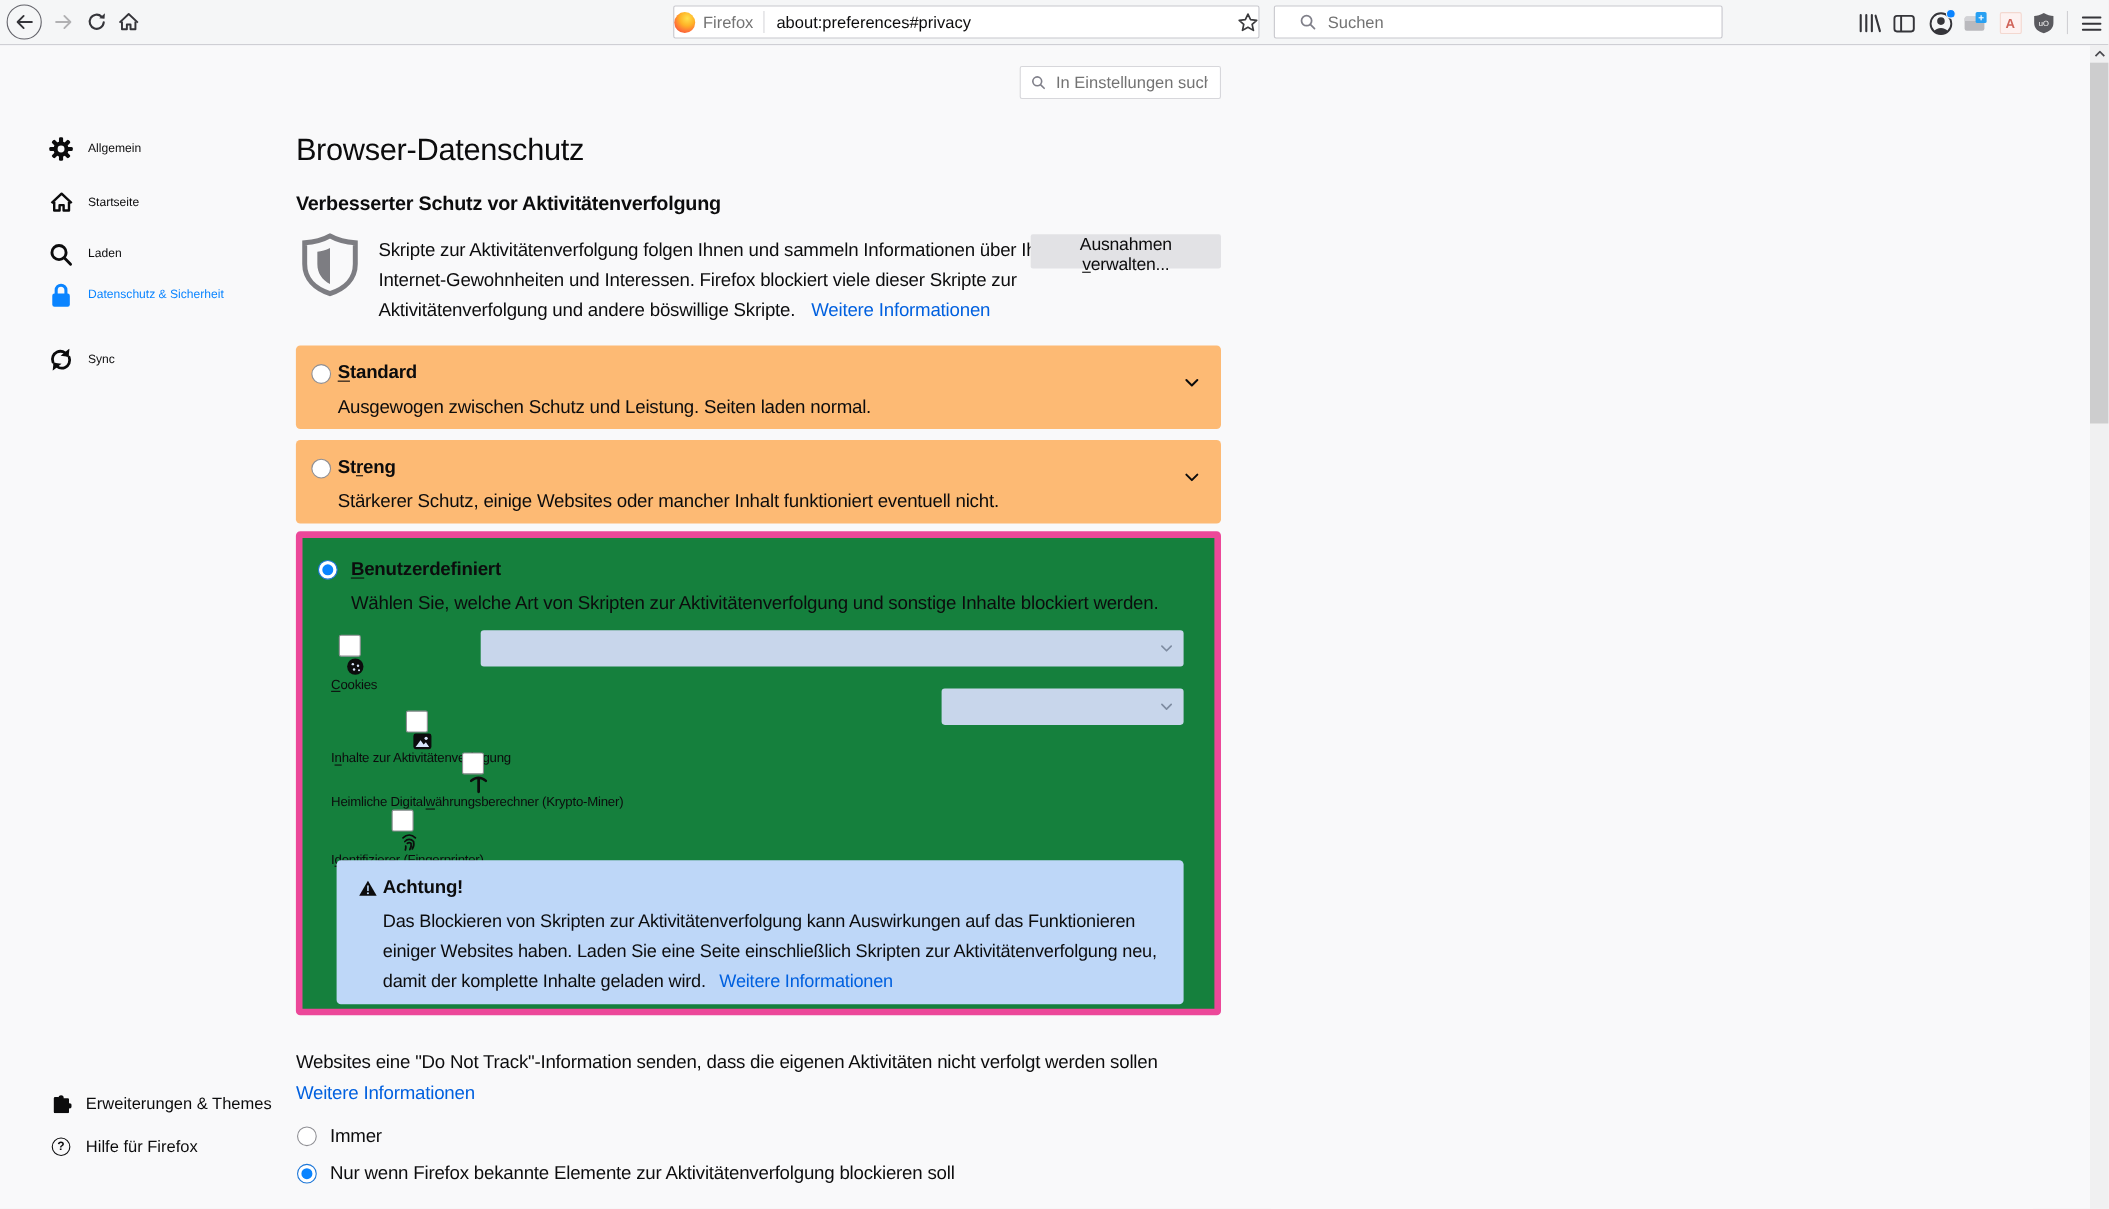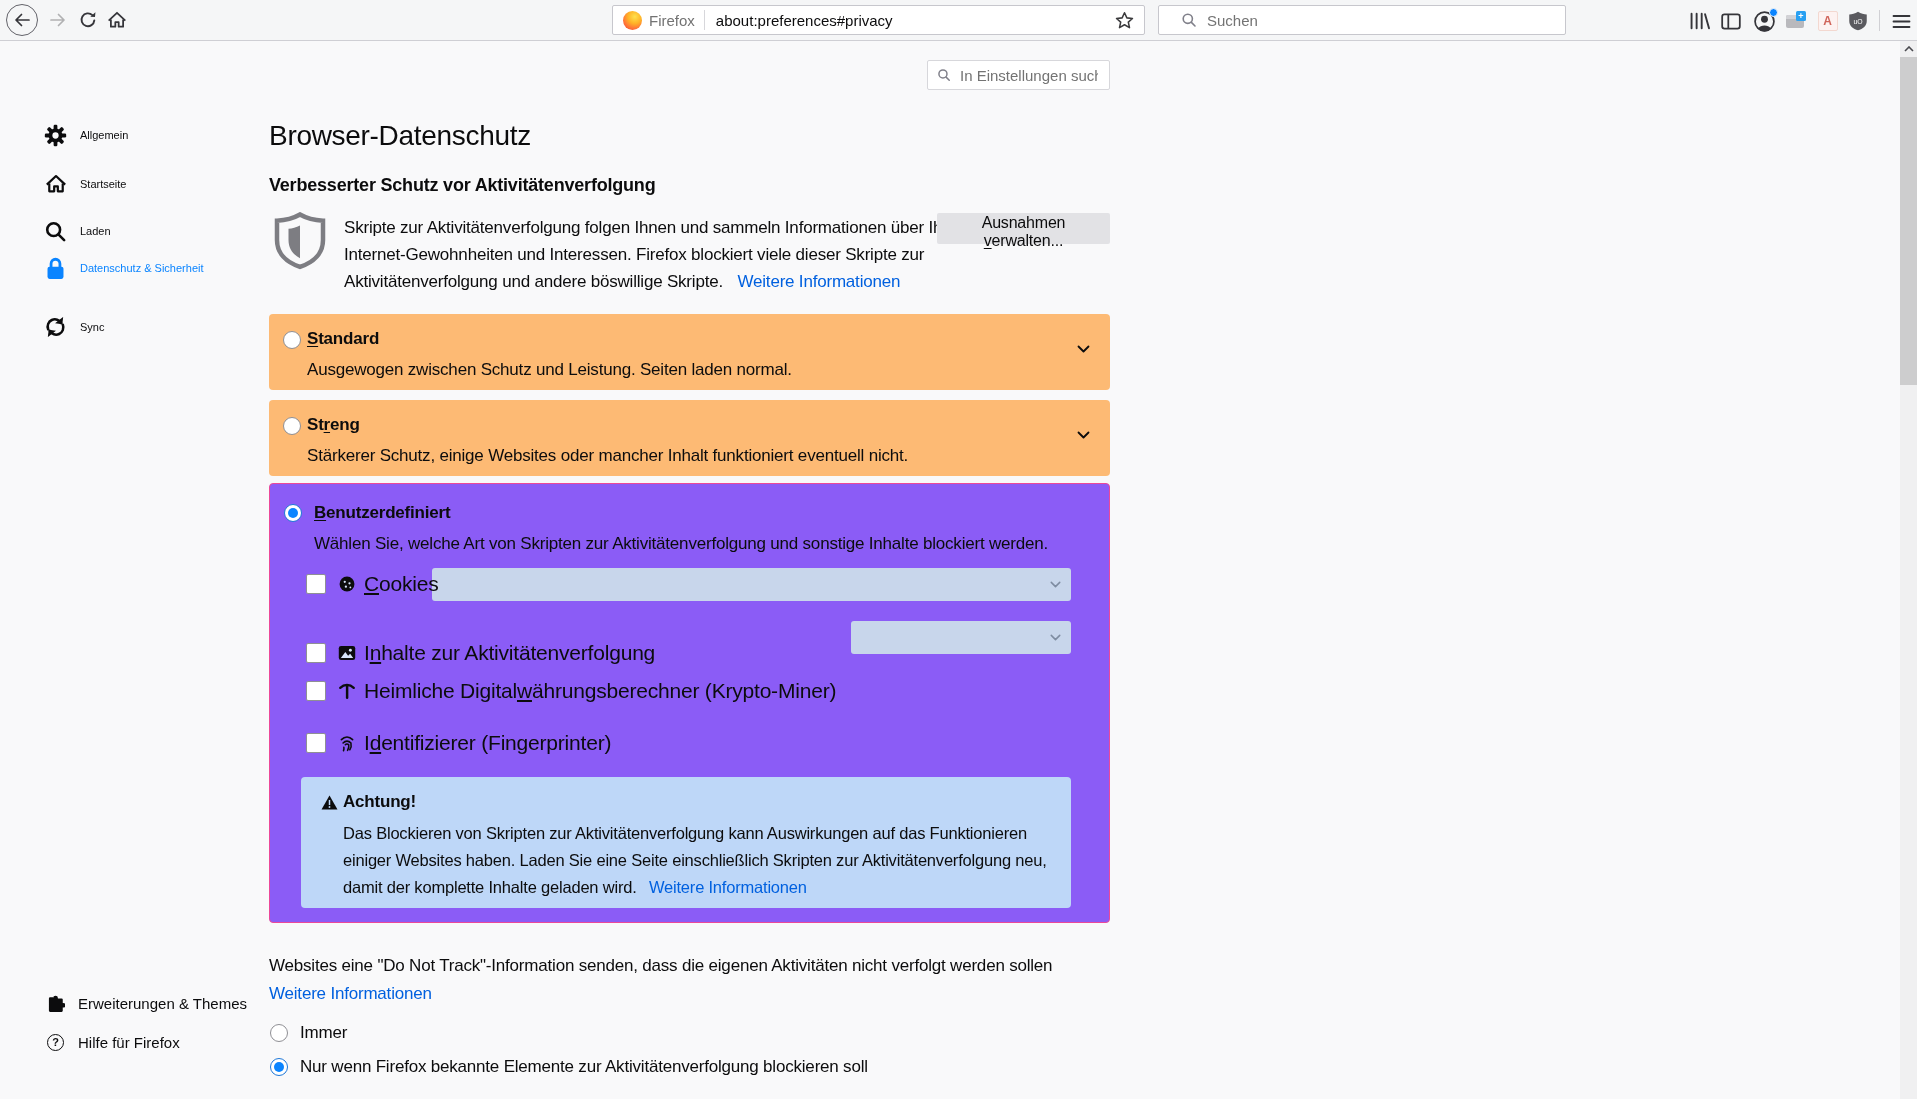"Firefox" div.field { padding: 0 10px -> 0 0 }
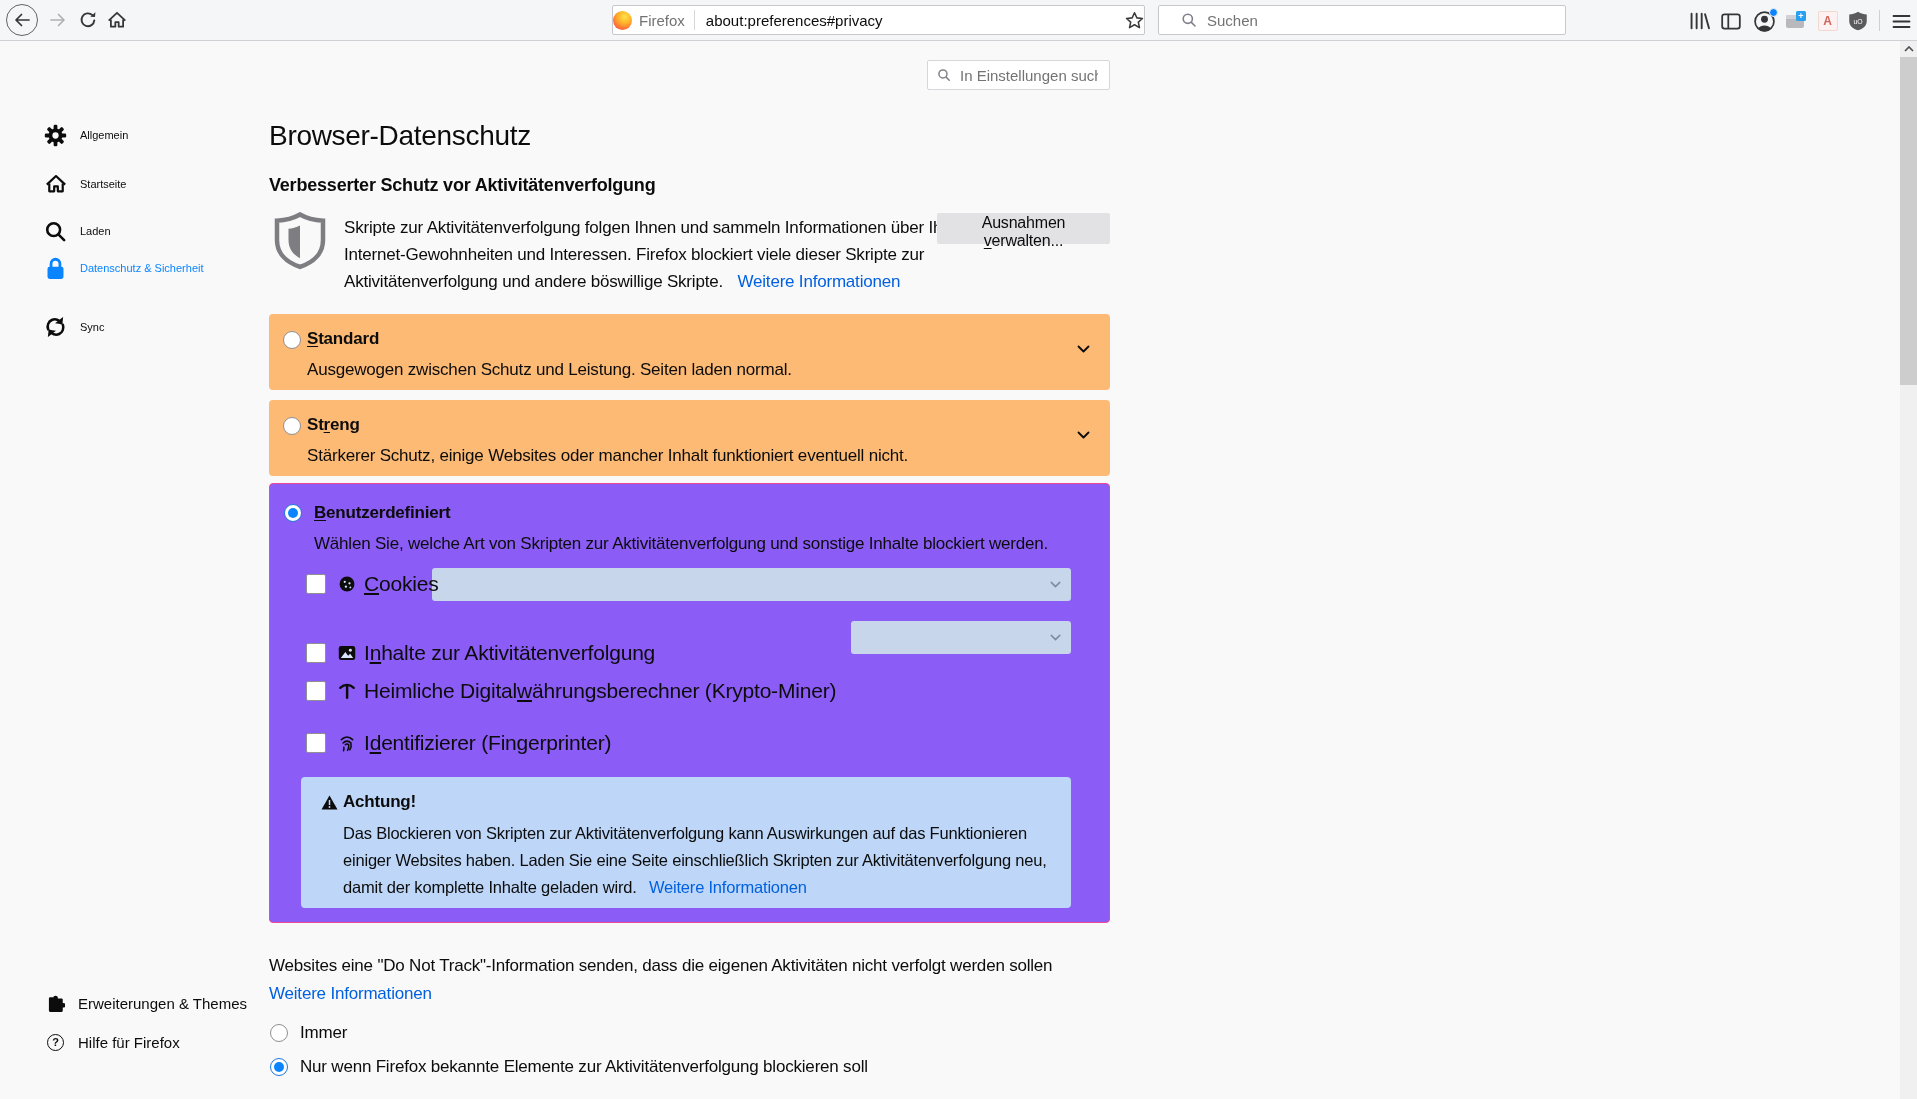"Benutzerdefiniert" .optbox.sel { background: #8b5cf6 -> #15803d; border: 1px solid #ec4899 -> 6px solid #ec4899 }
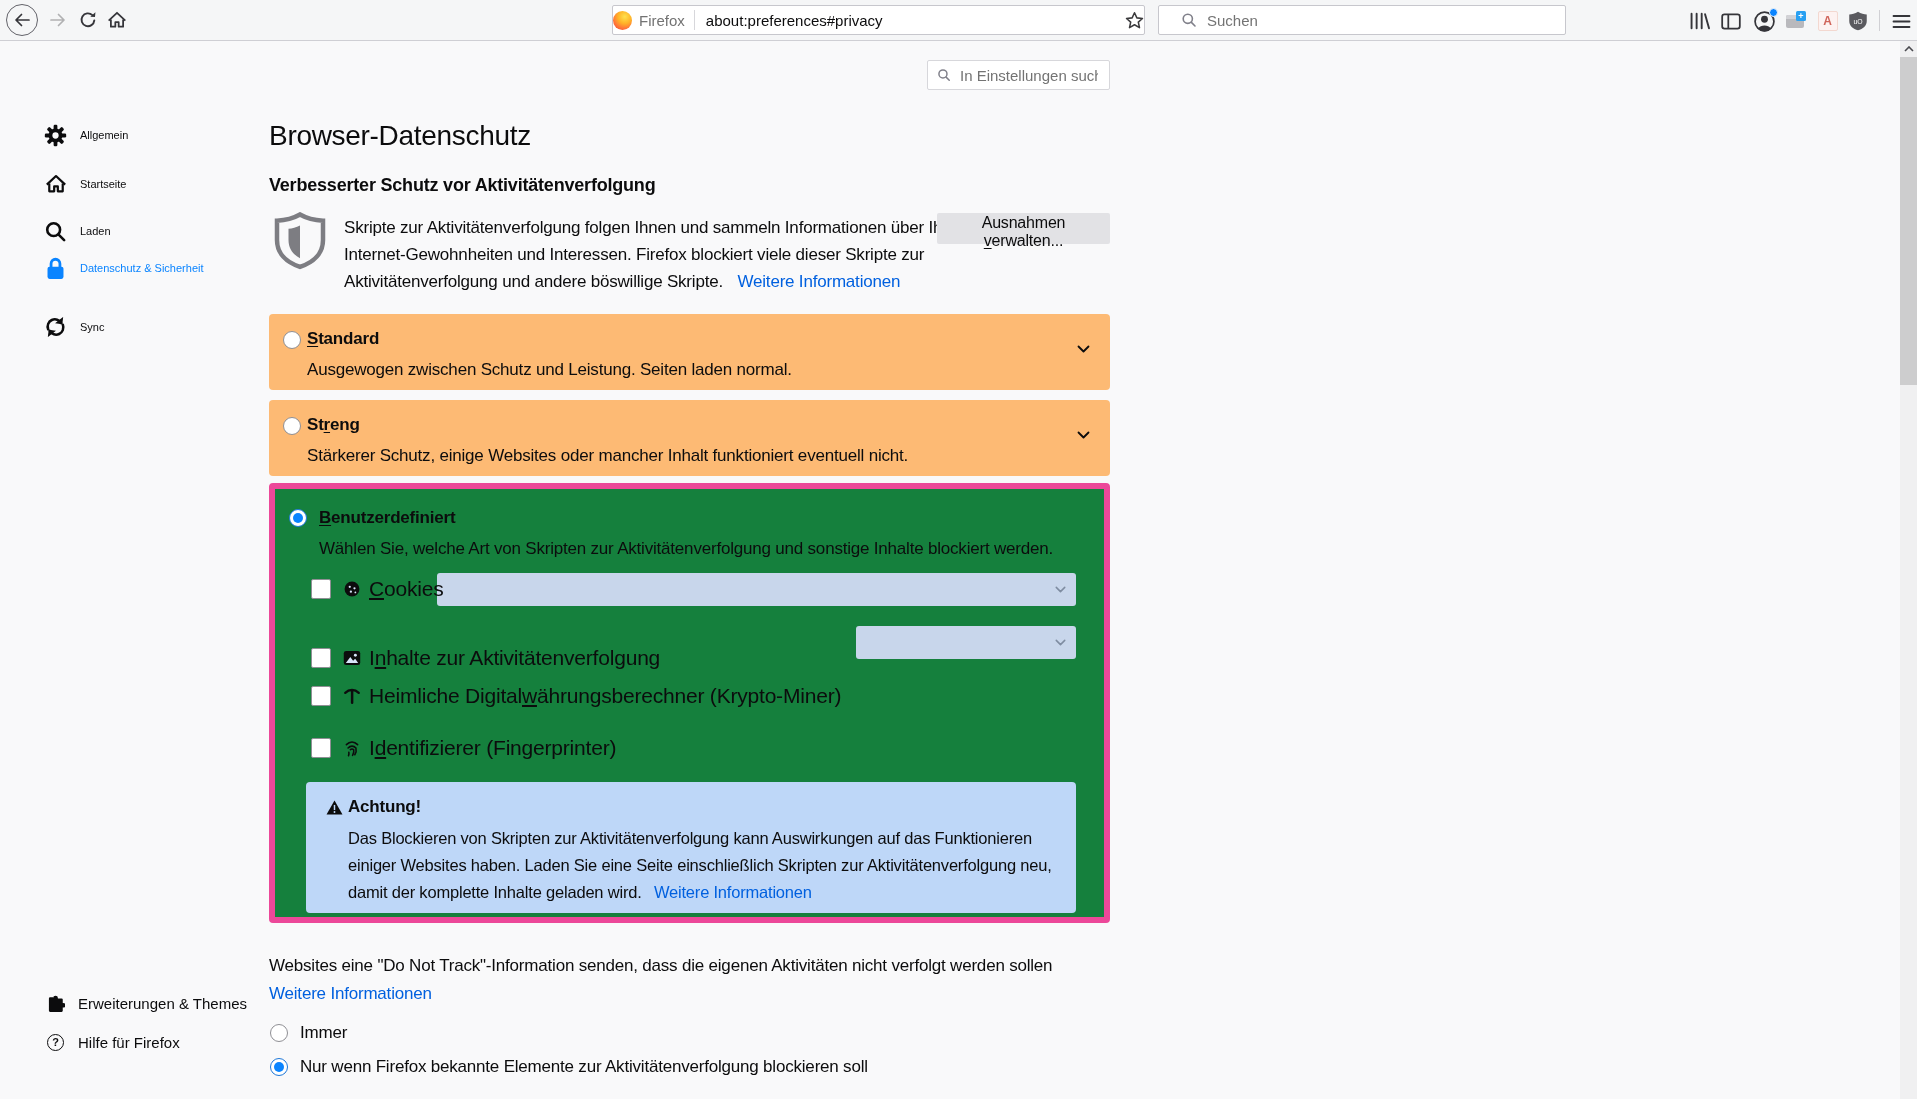"Cookies" .chkrow { flex-direction: none -> column; font-size: 21px -> 12px; left: 36px -> 18px }
